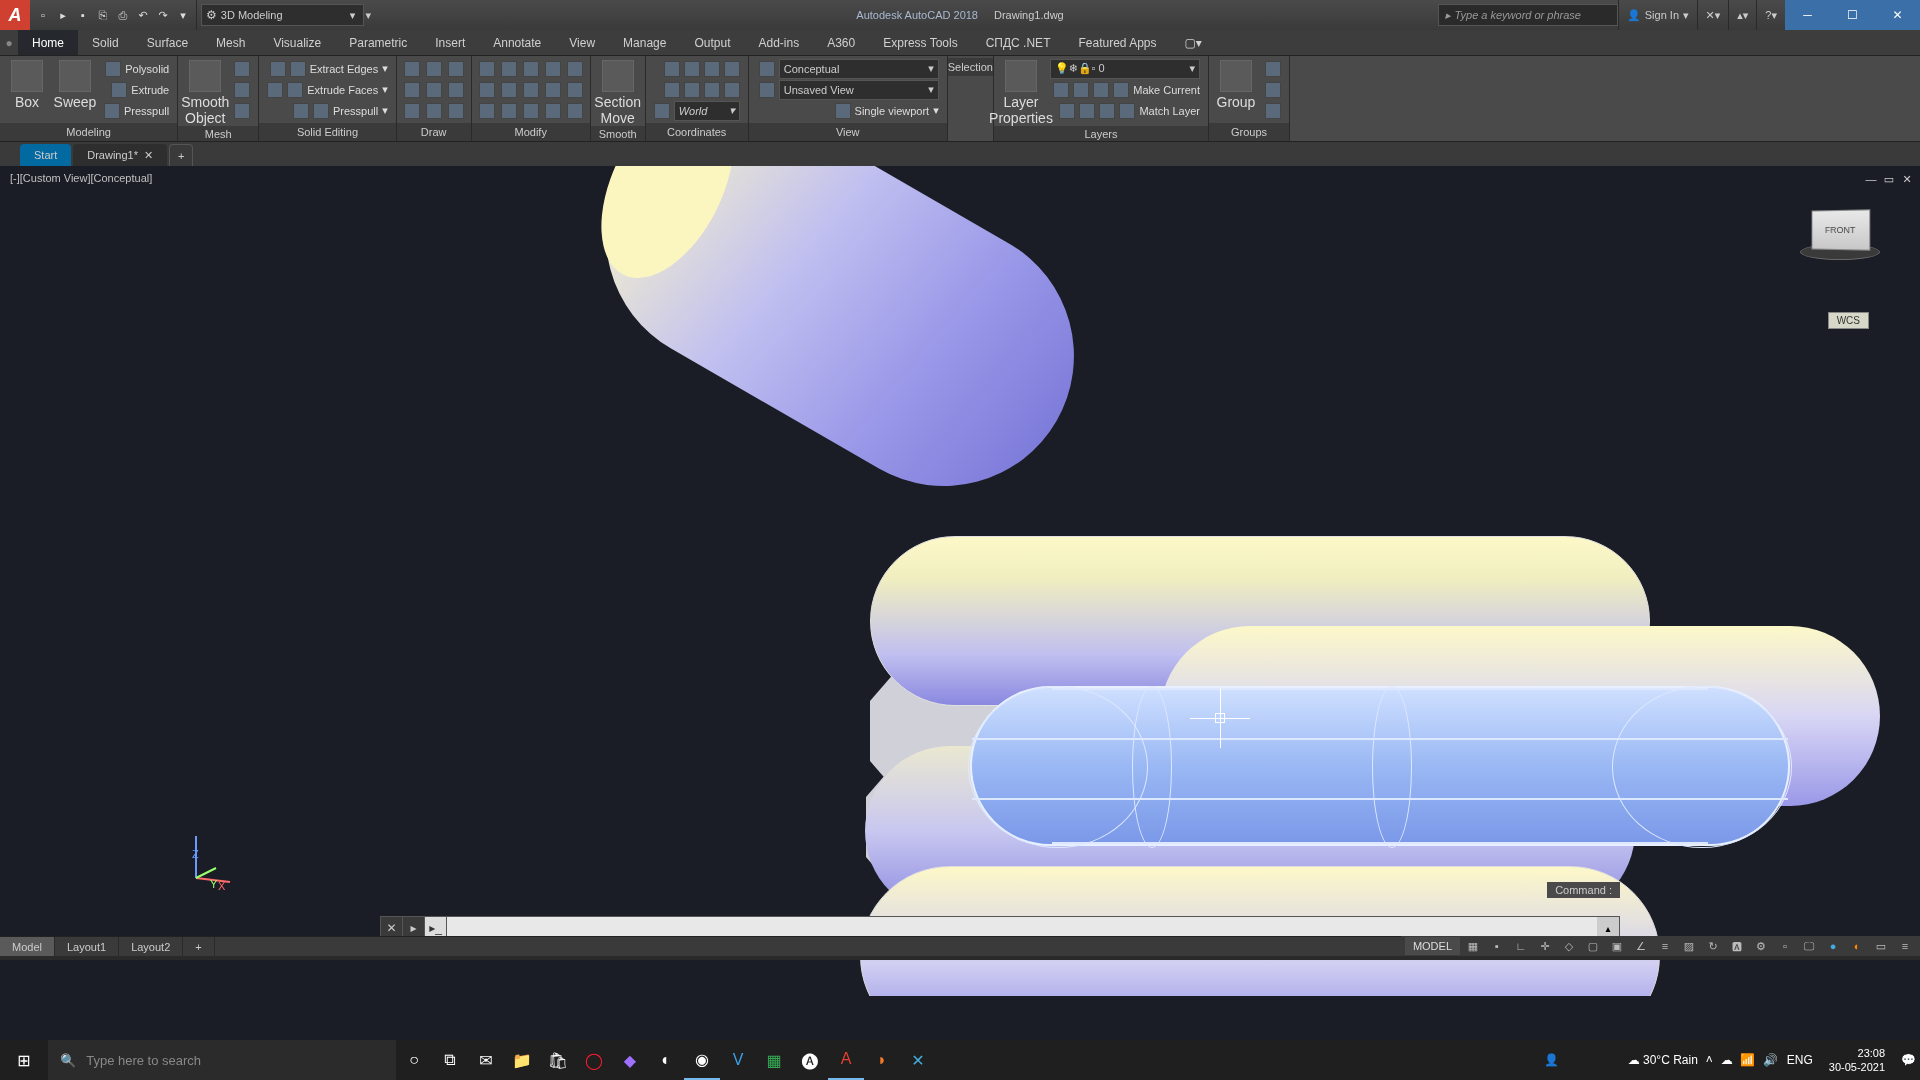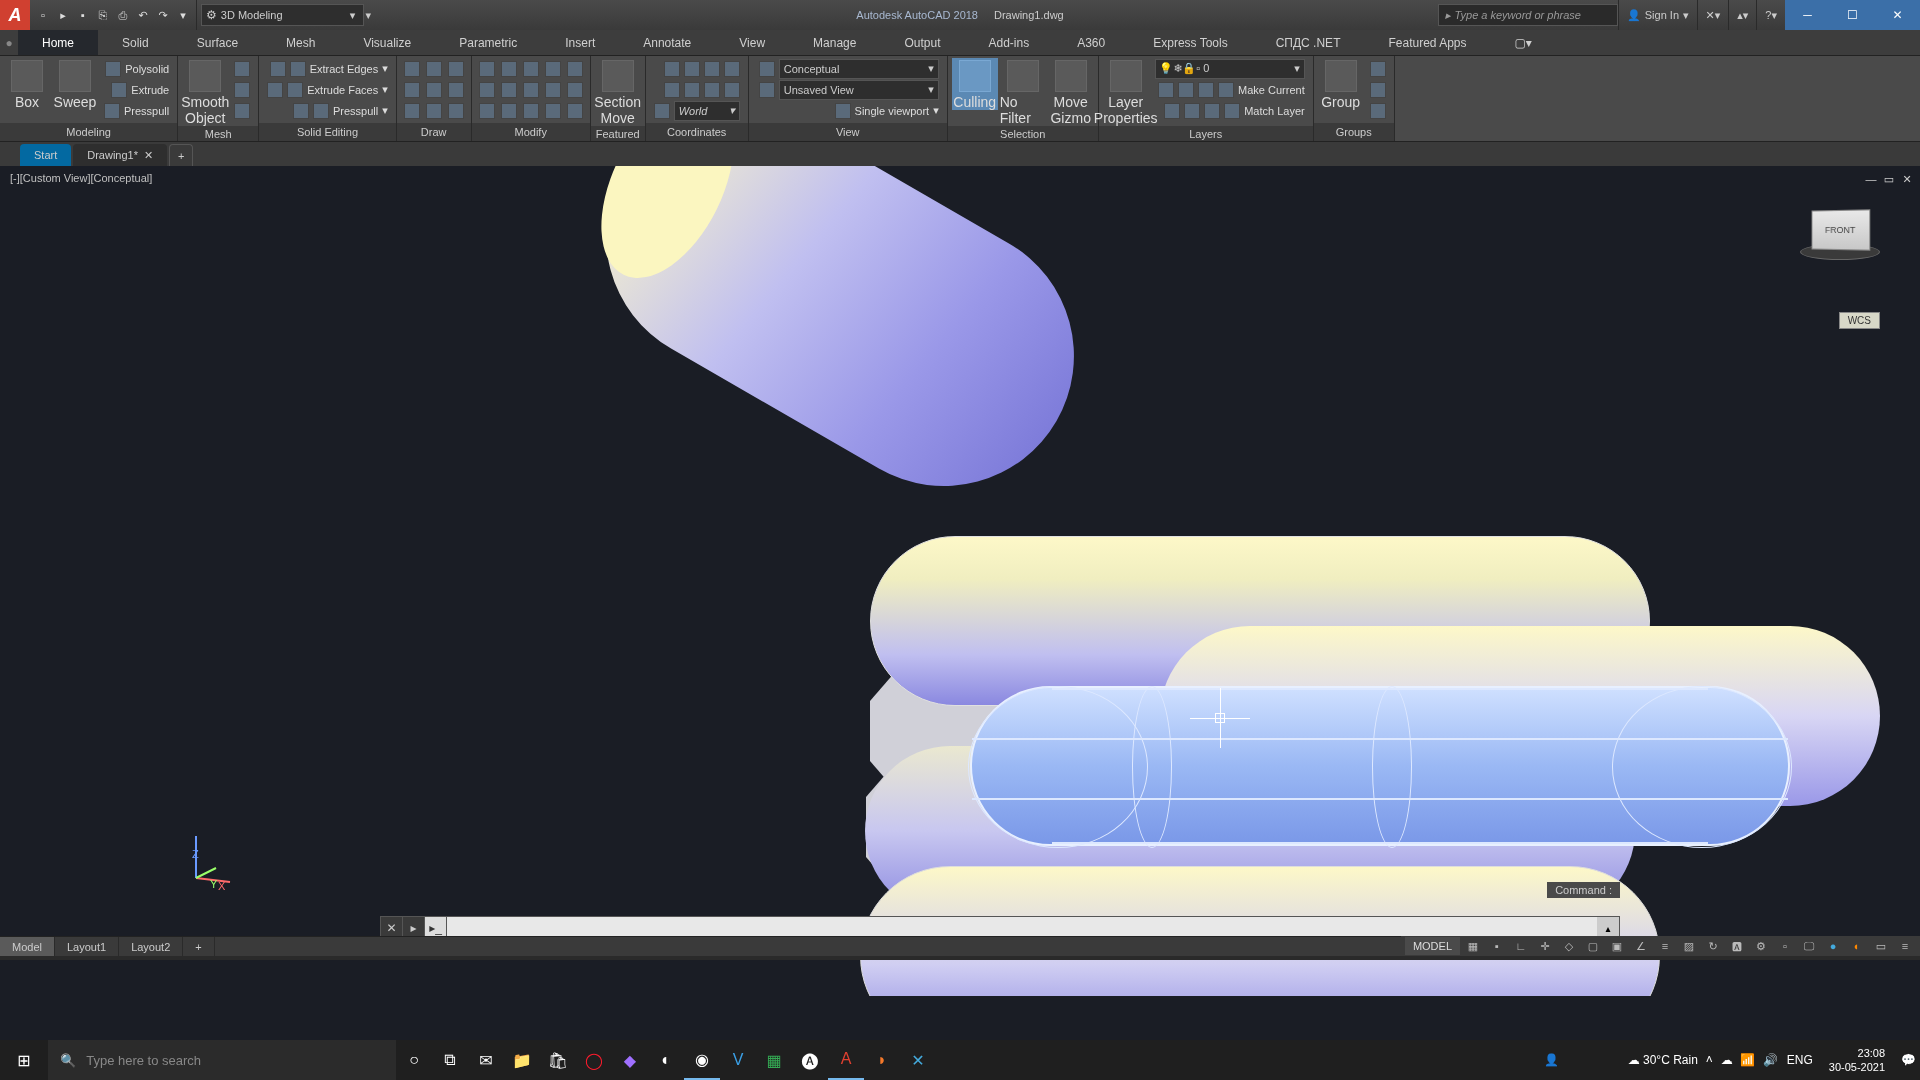"Home" .menubar .mitem { padding: 0 24px -> 0 14px }
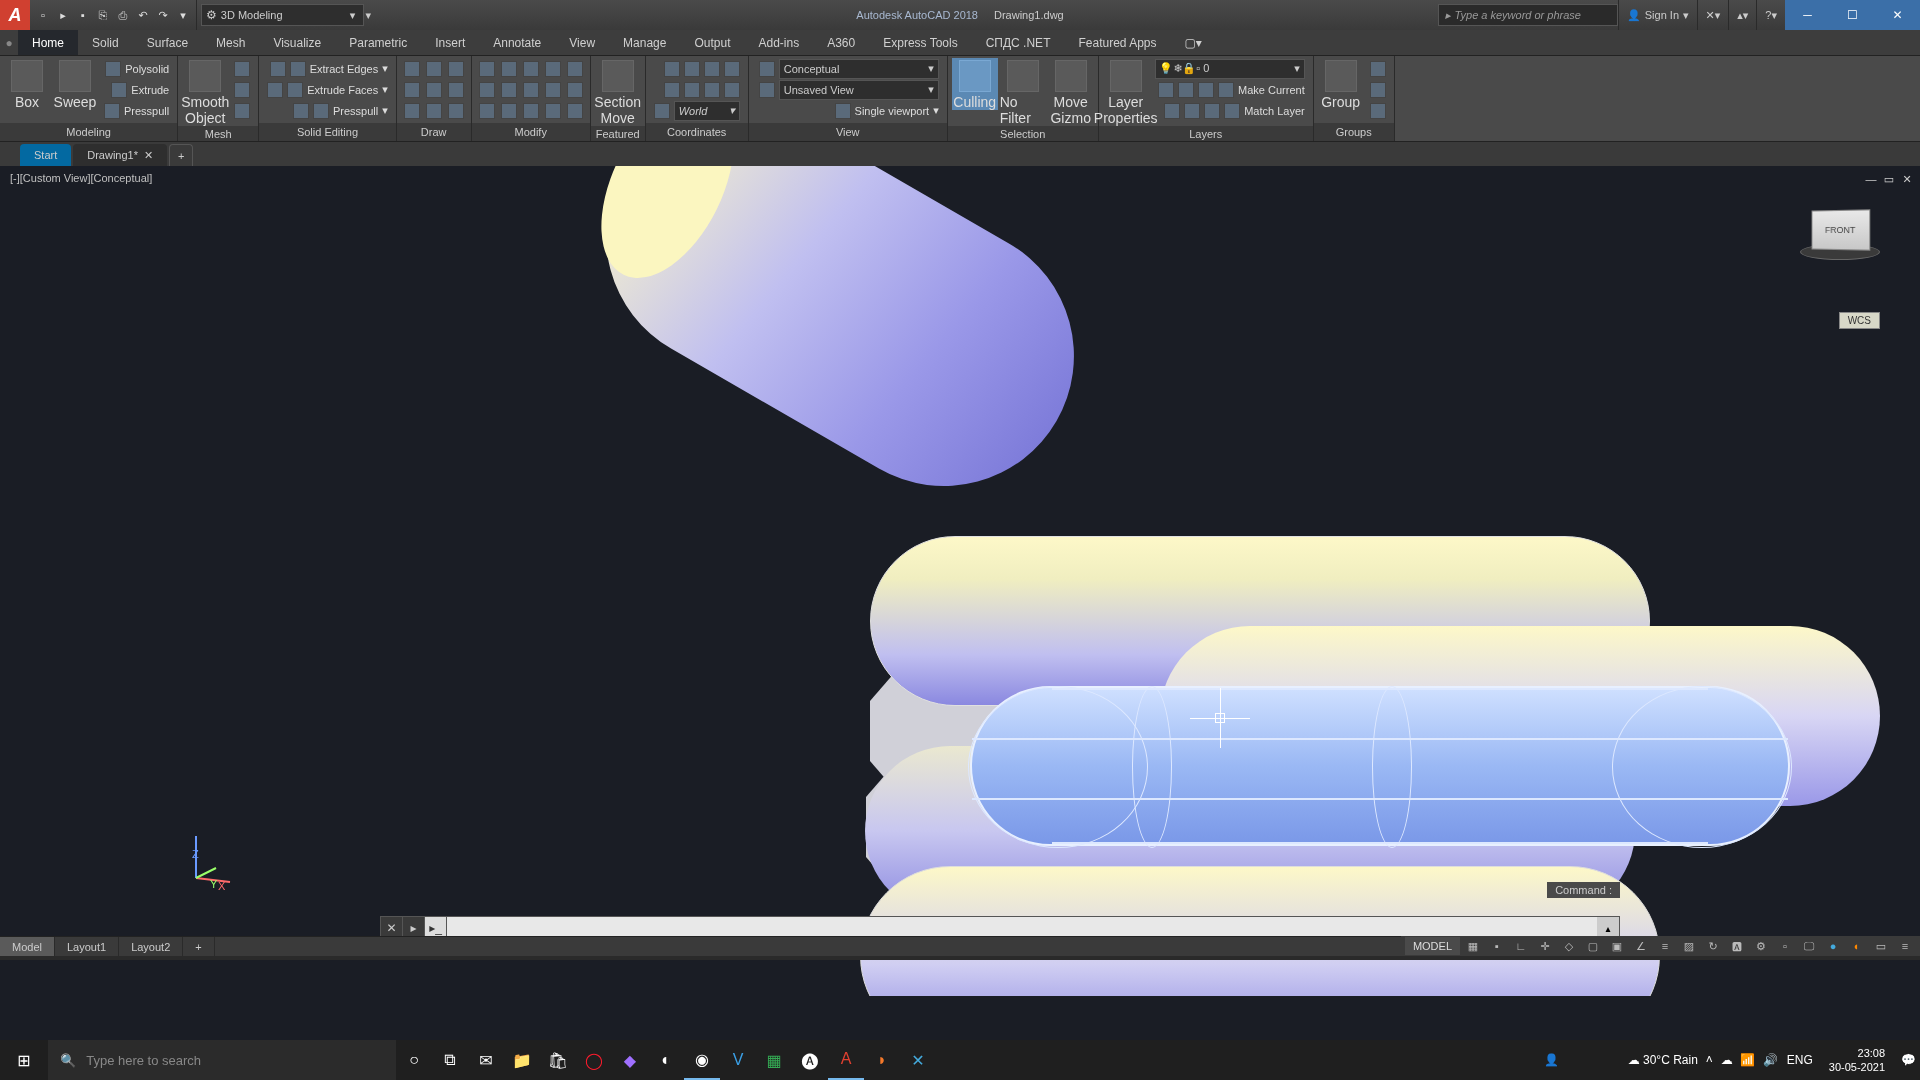"Culling" div.rbody { html: <div> <div> <div></div> <span>Culling</span> </div> <div> <div></div> <span>No Filter</span> </div> <div> <div></div> <span>Move Gizmo</span> </div> </div> -> none }
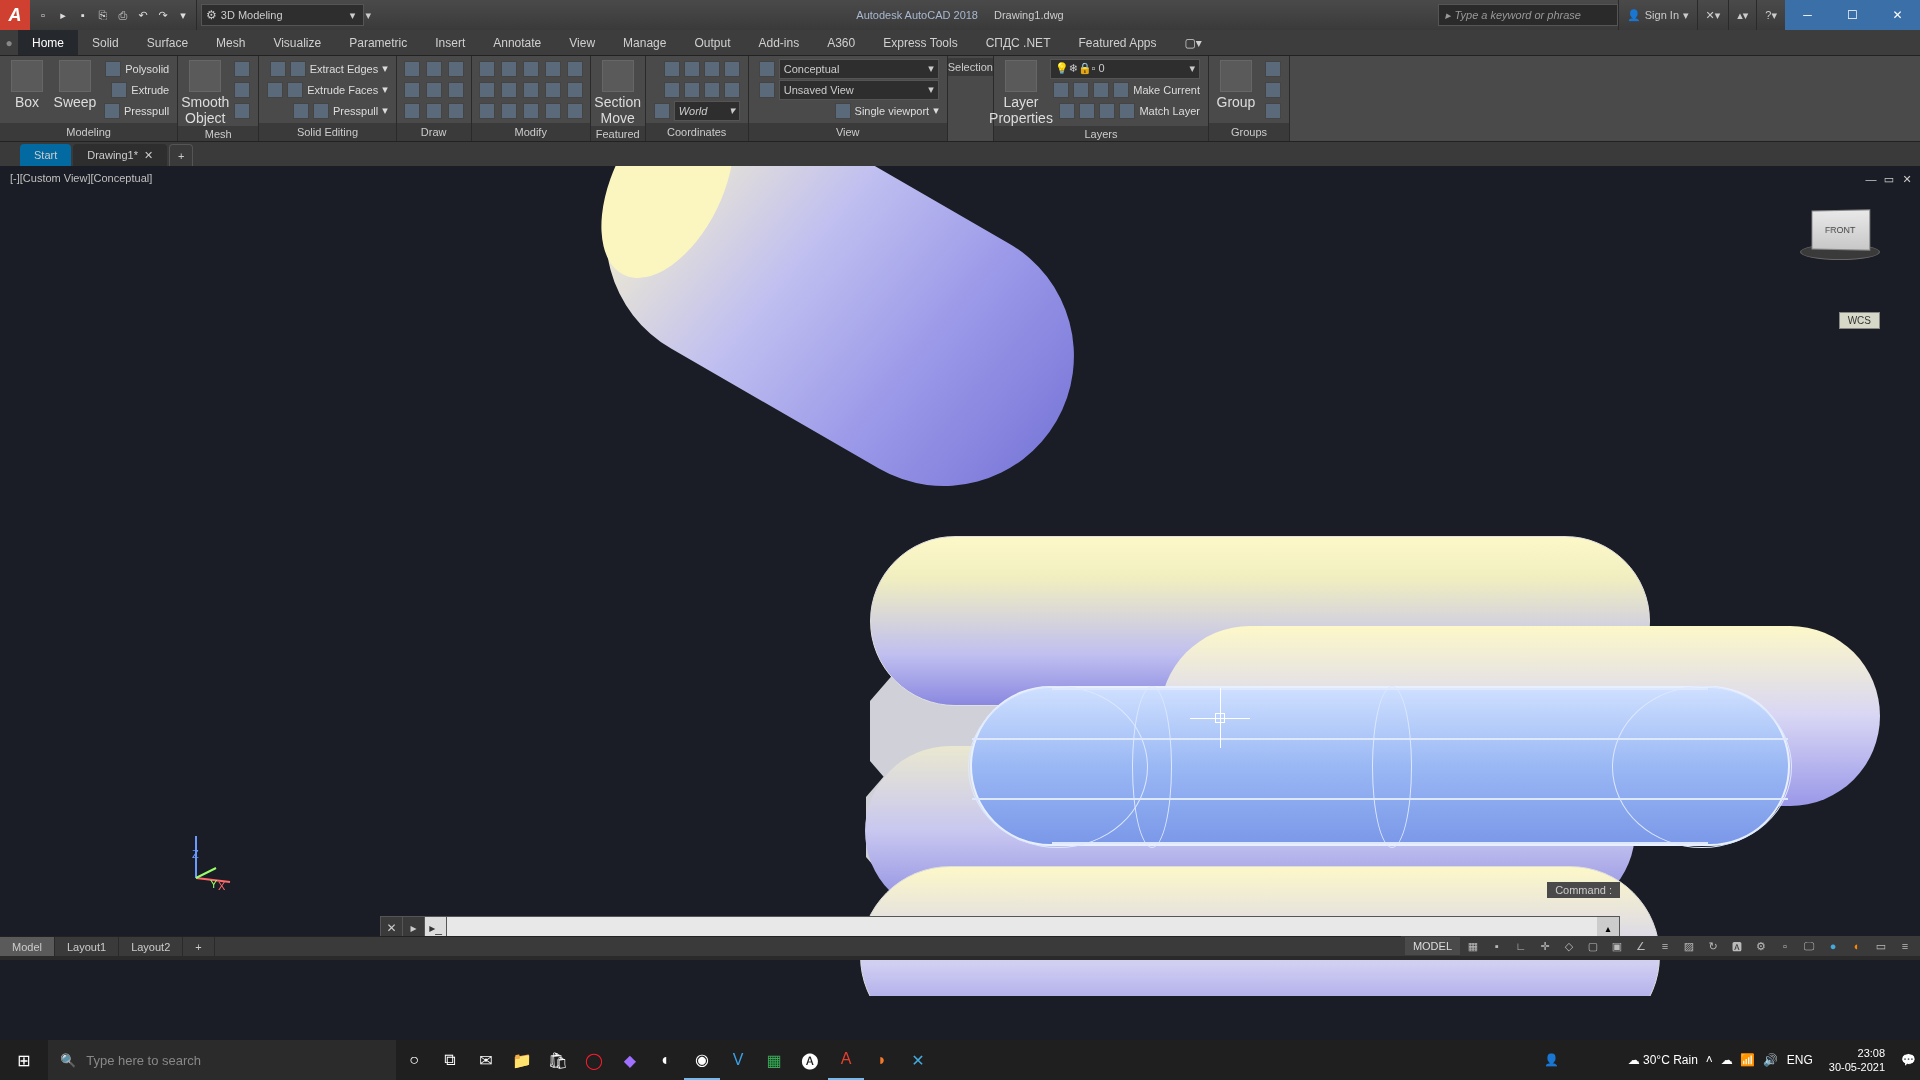"Featured" div.rlabel { text: Featured -> Smooth }
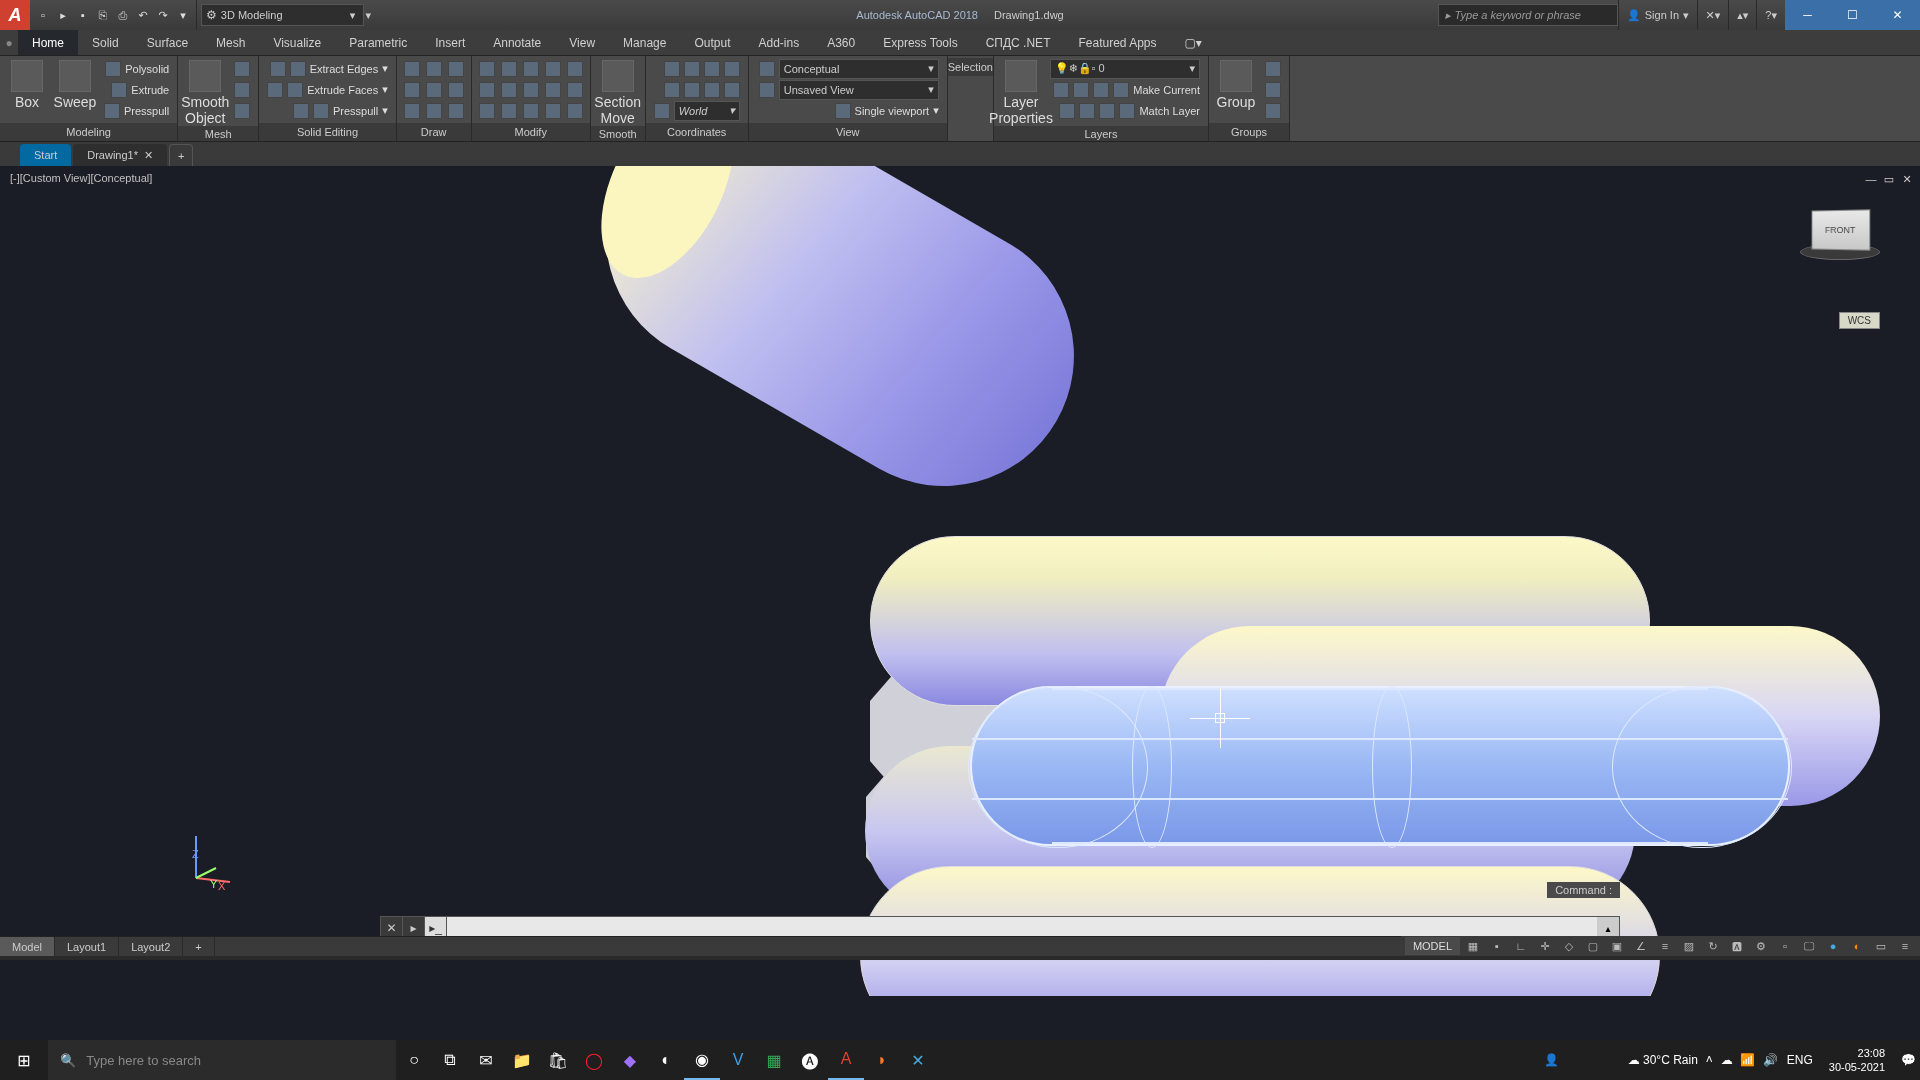"WCS" .wcs-badge { right: 40px -> 51px }
